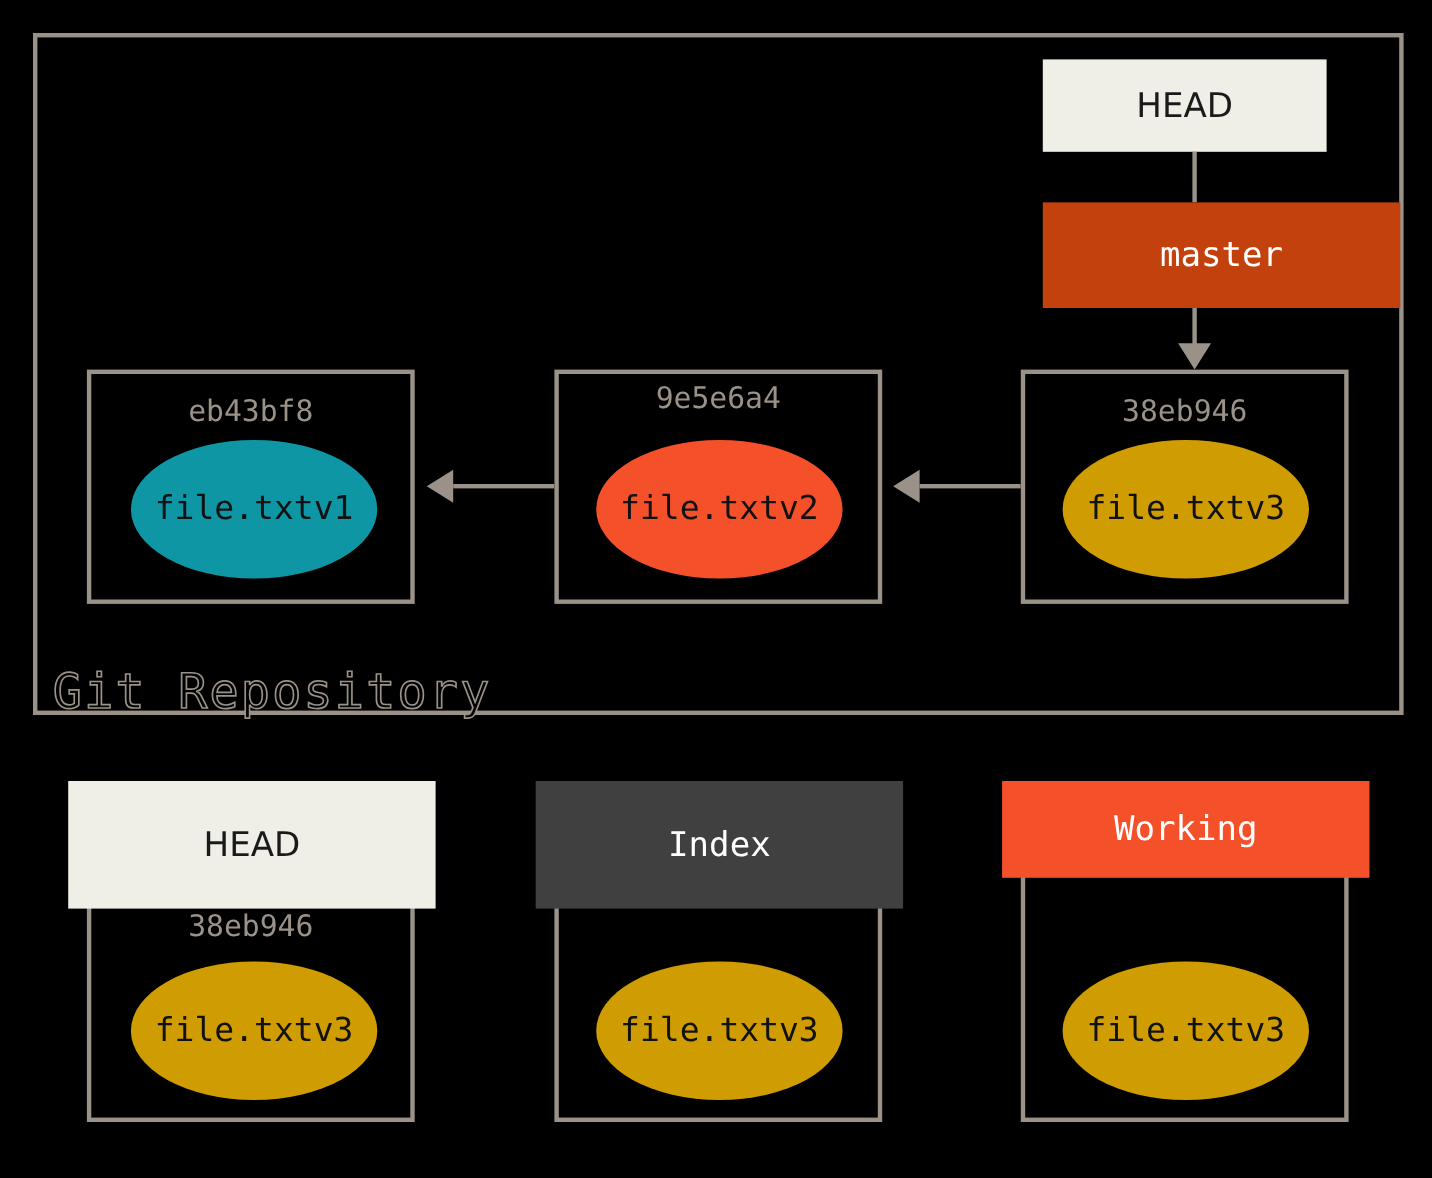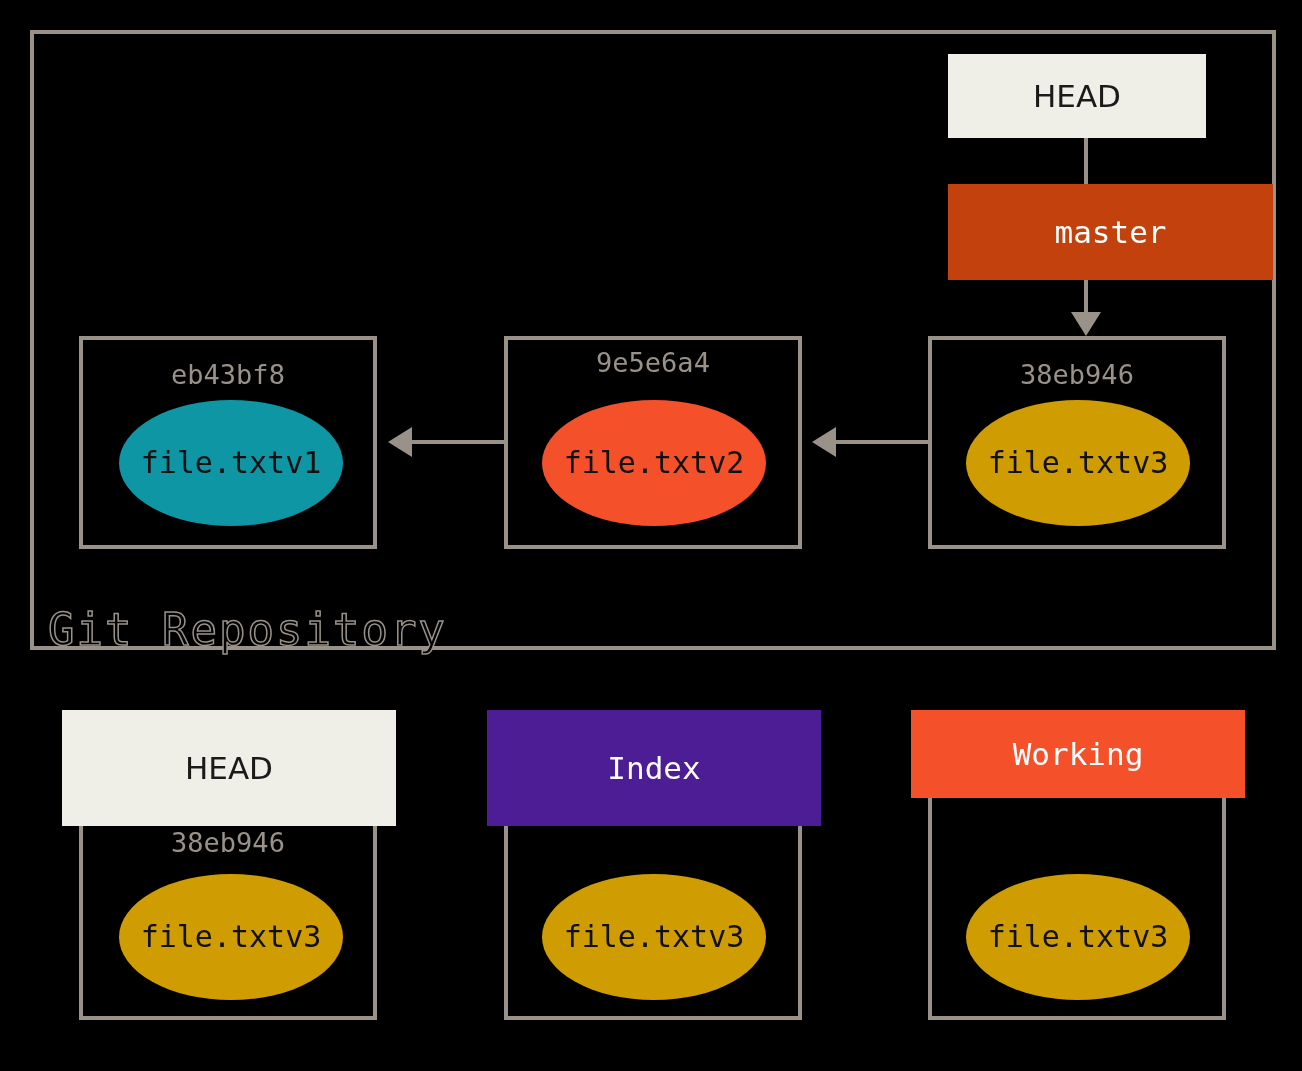"Index" .tag-index { background: #4c1d95 -> #404040 }
